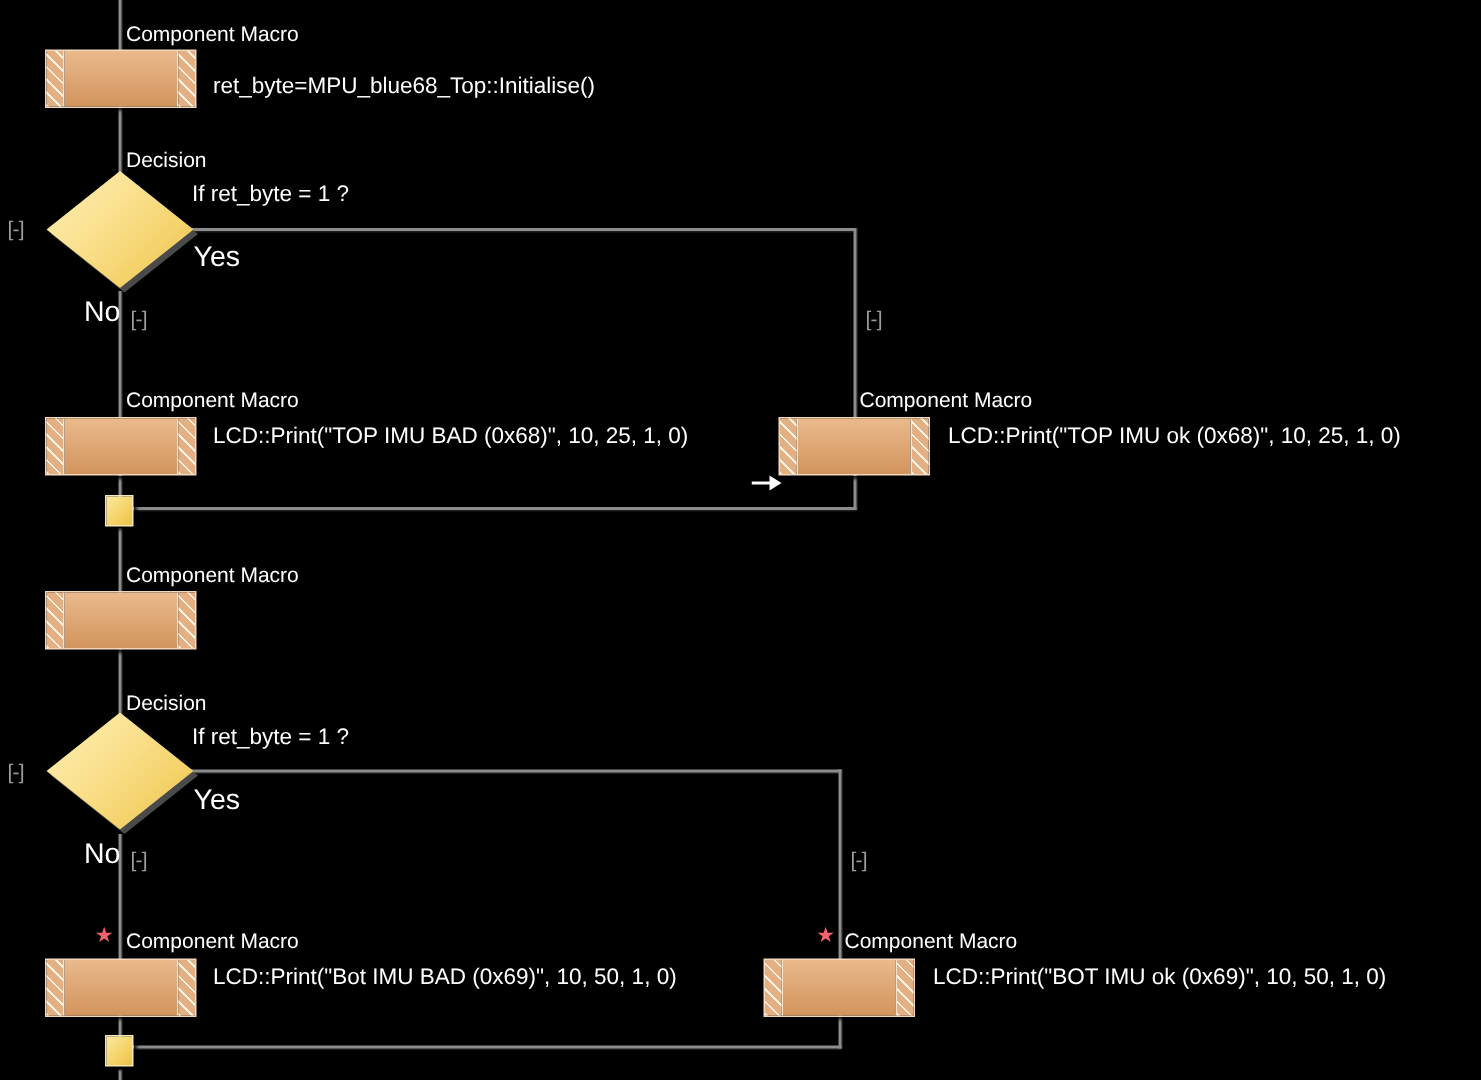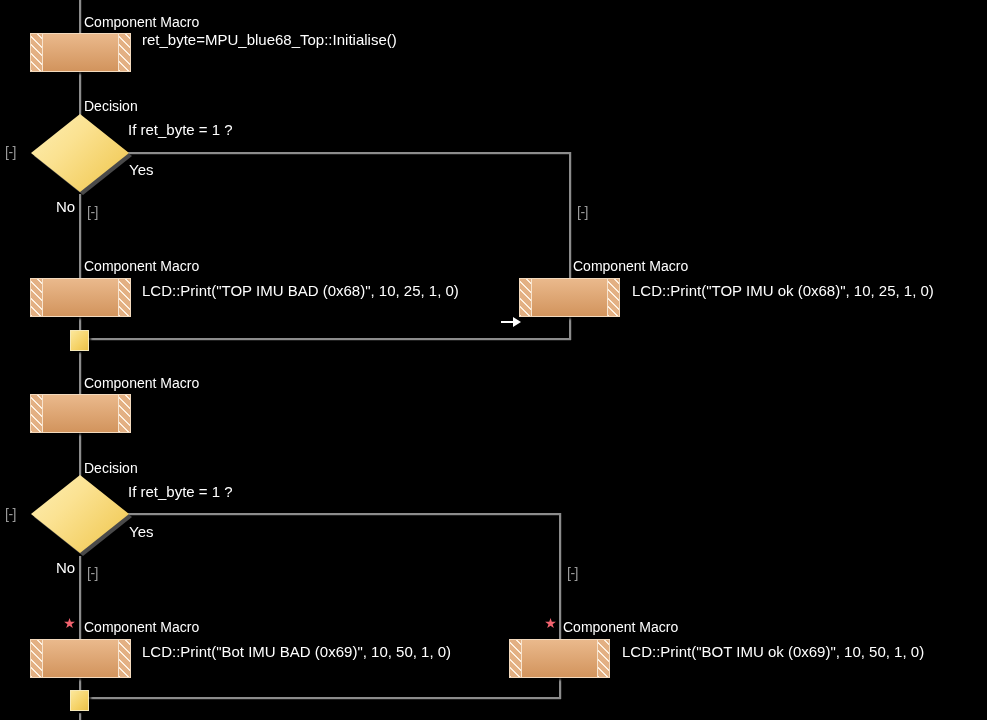"ret_byte=MPU_blue68_Top::Initialise()" div.lbl { top: 32px -> 50px }
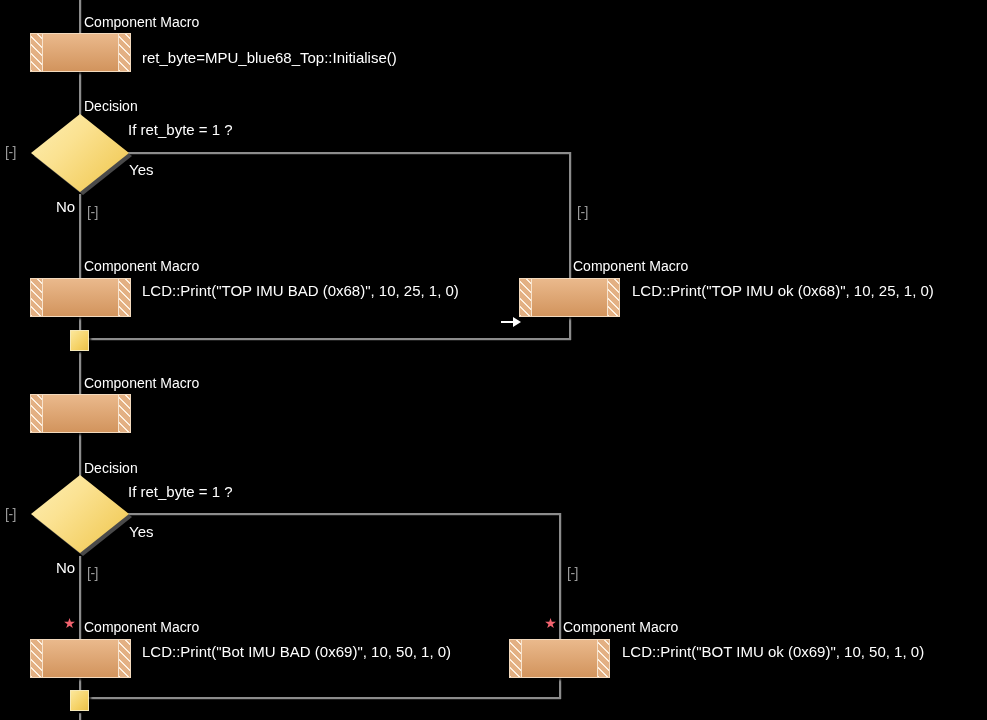"Yes" .lbl.branch { font-size: 15px -> 19px }
